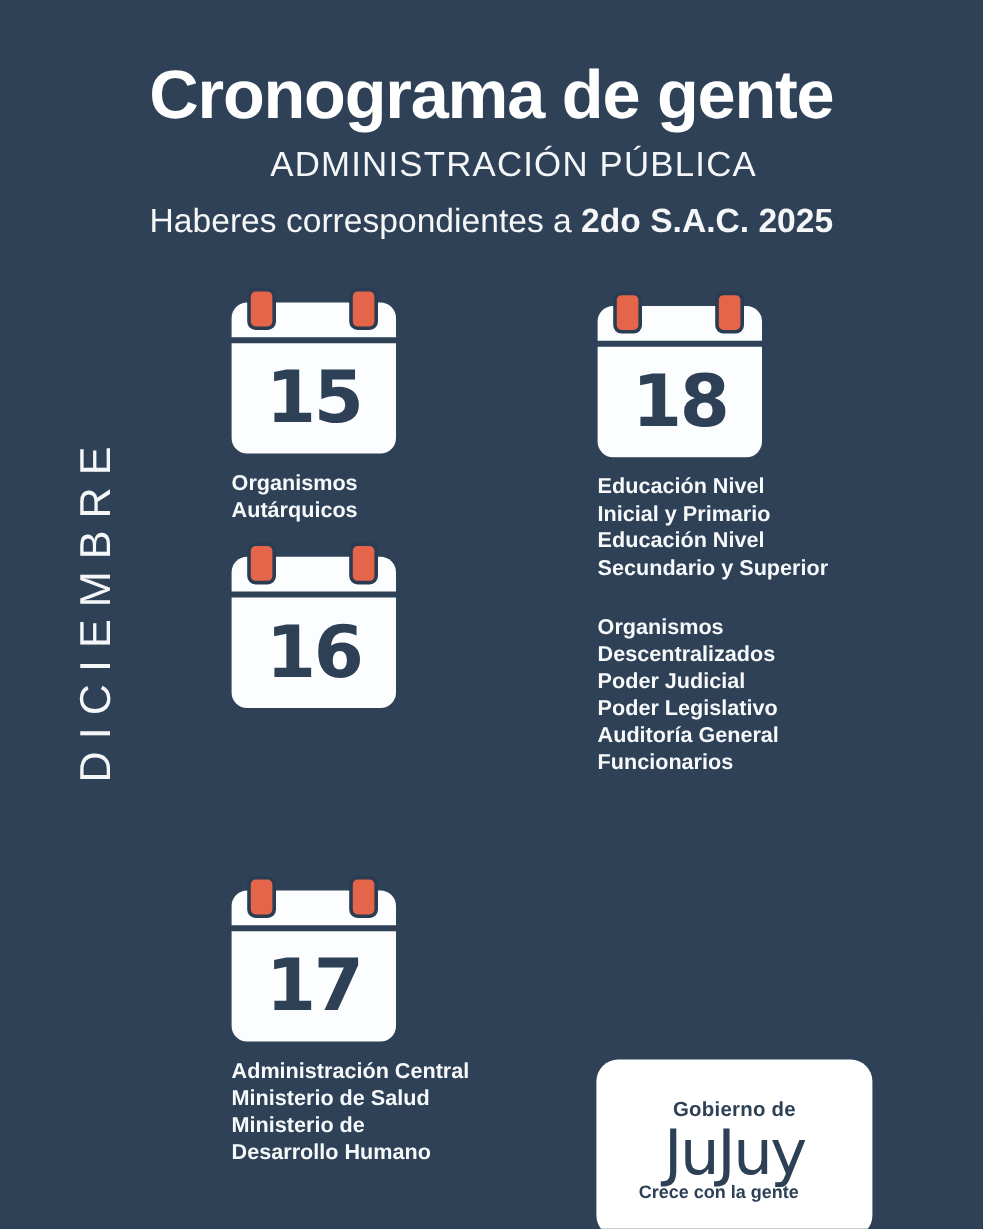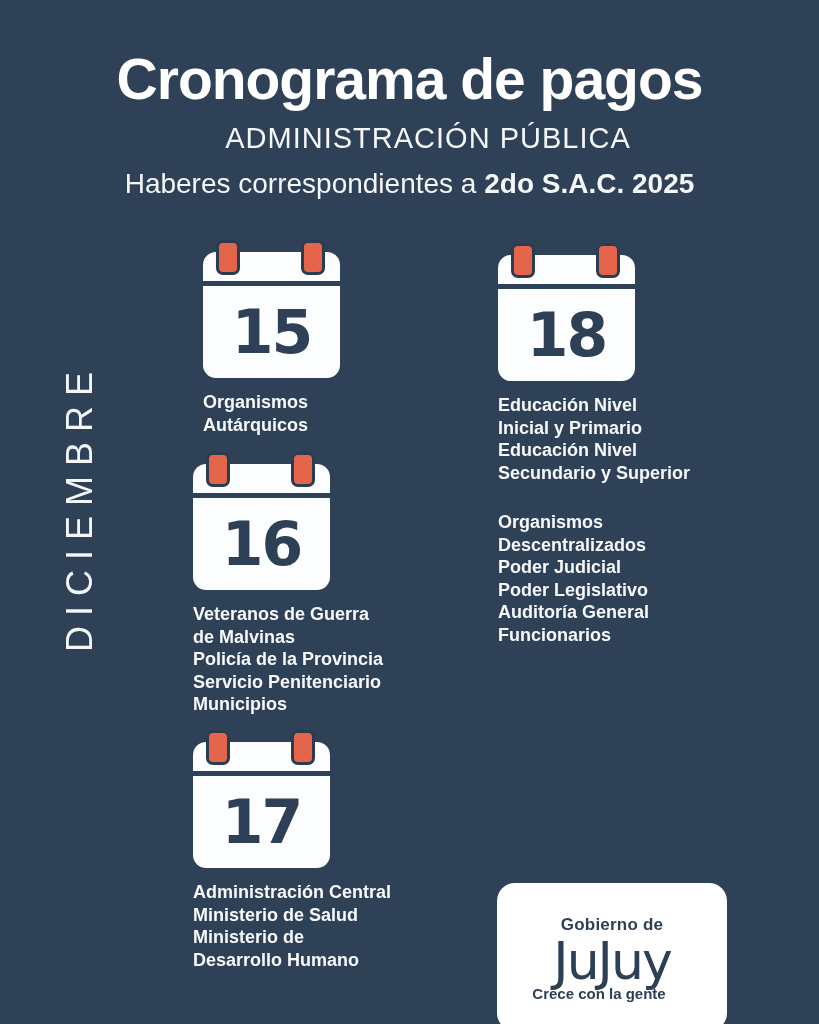"Cronograma de pagos" h1.page-title { text: pagos -> gente }
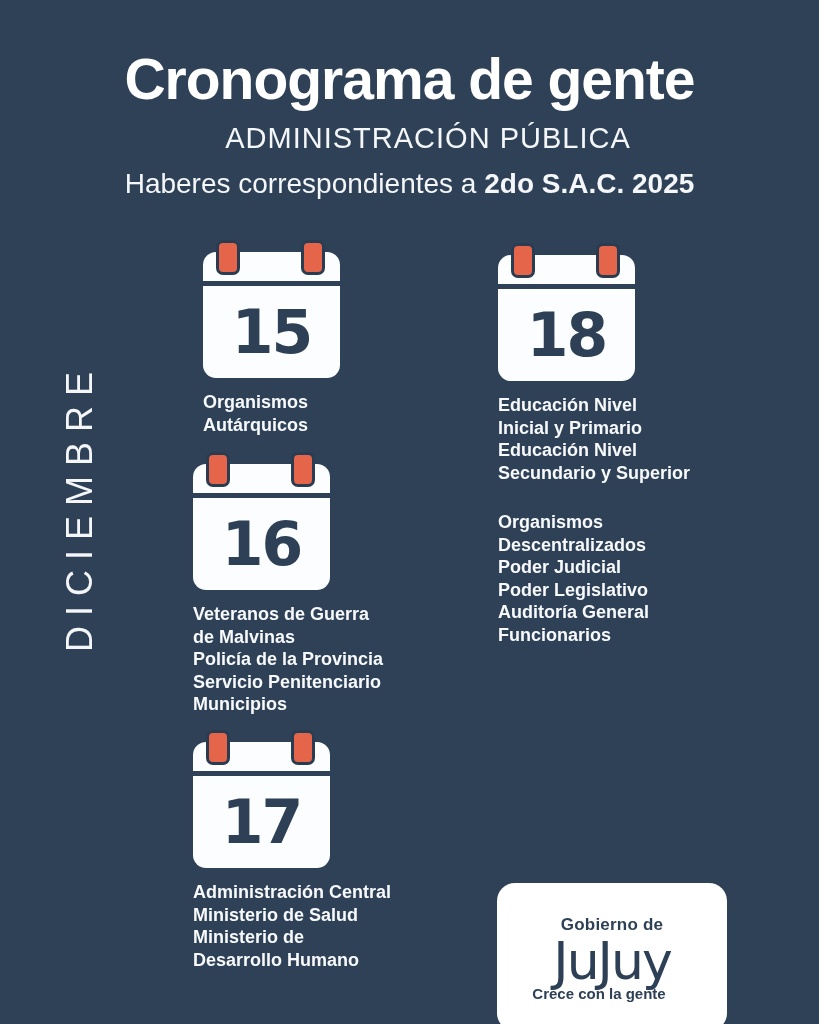"15" .entry-15 { left: 203px -> 193px }
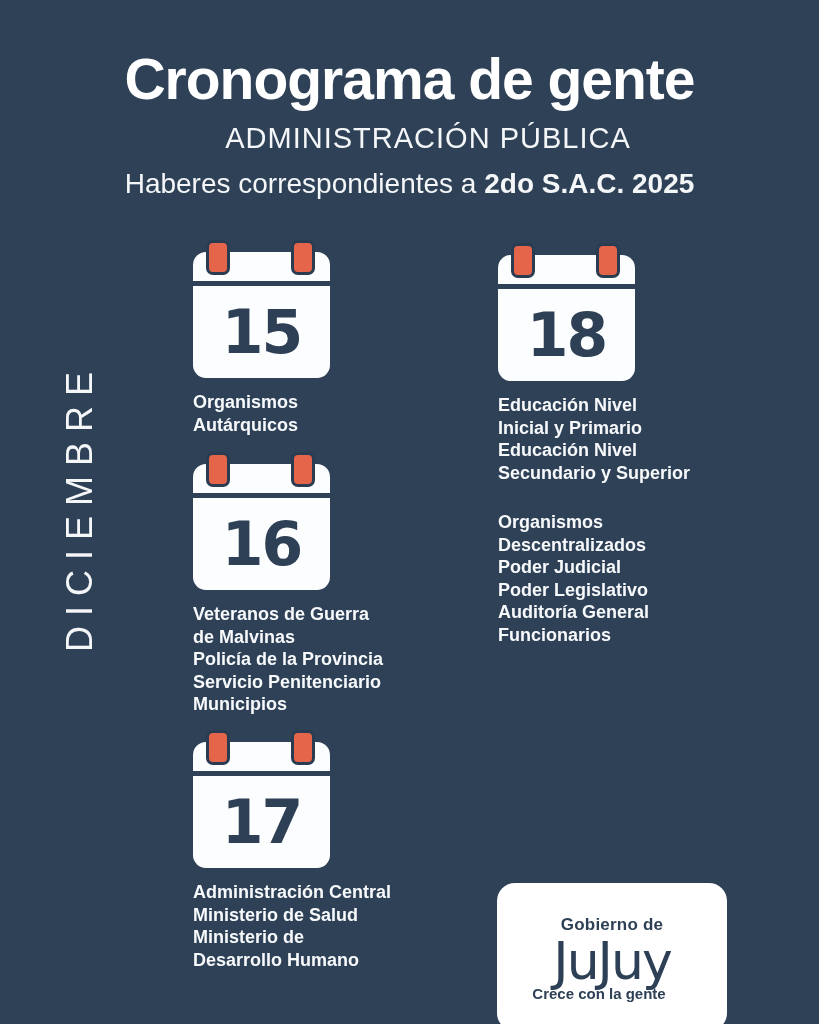"Veteranos de Guerra" p.entry-label { html: <p>Veteranos de Guerra de Malvinas Policía de la Provincia Servicio Penitenciario Municipios</p> -> none }
